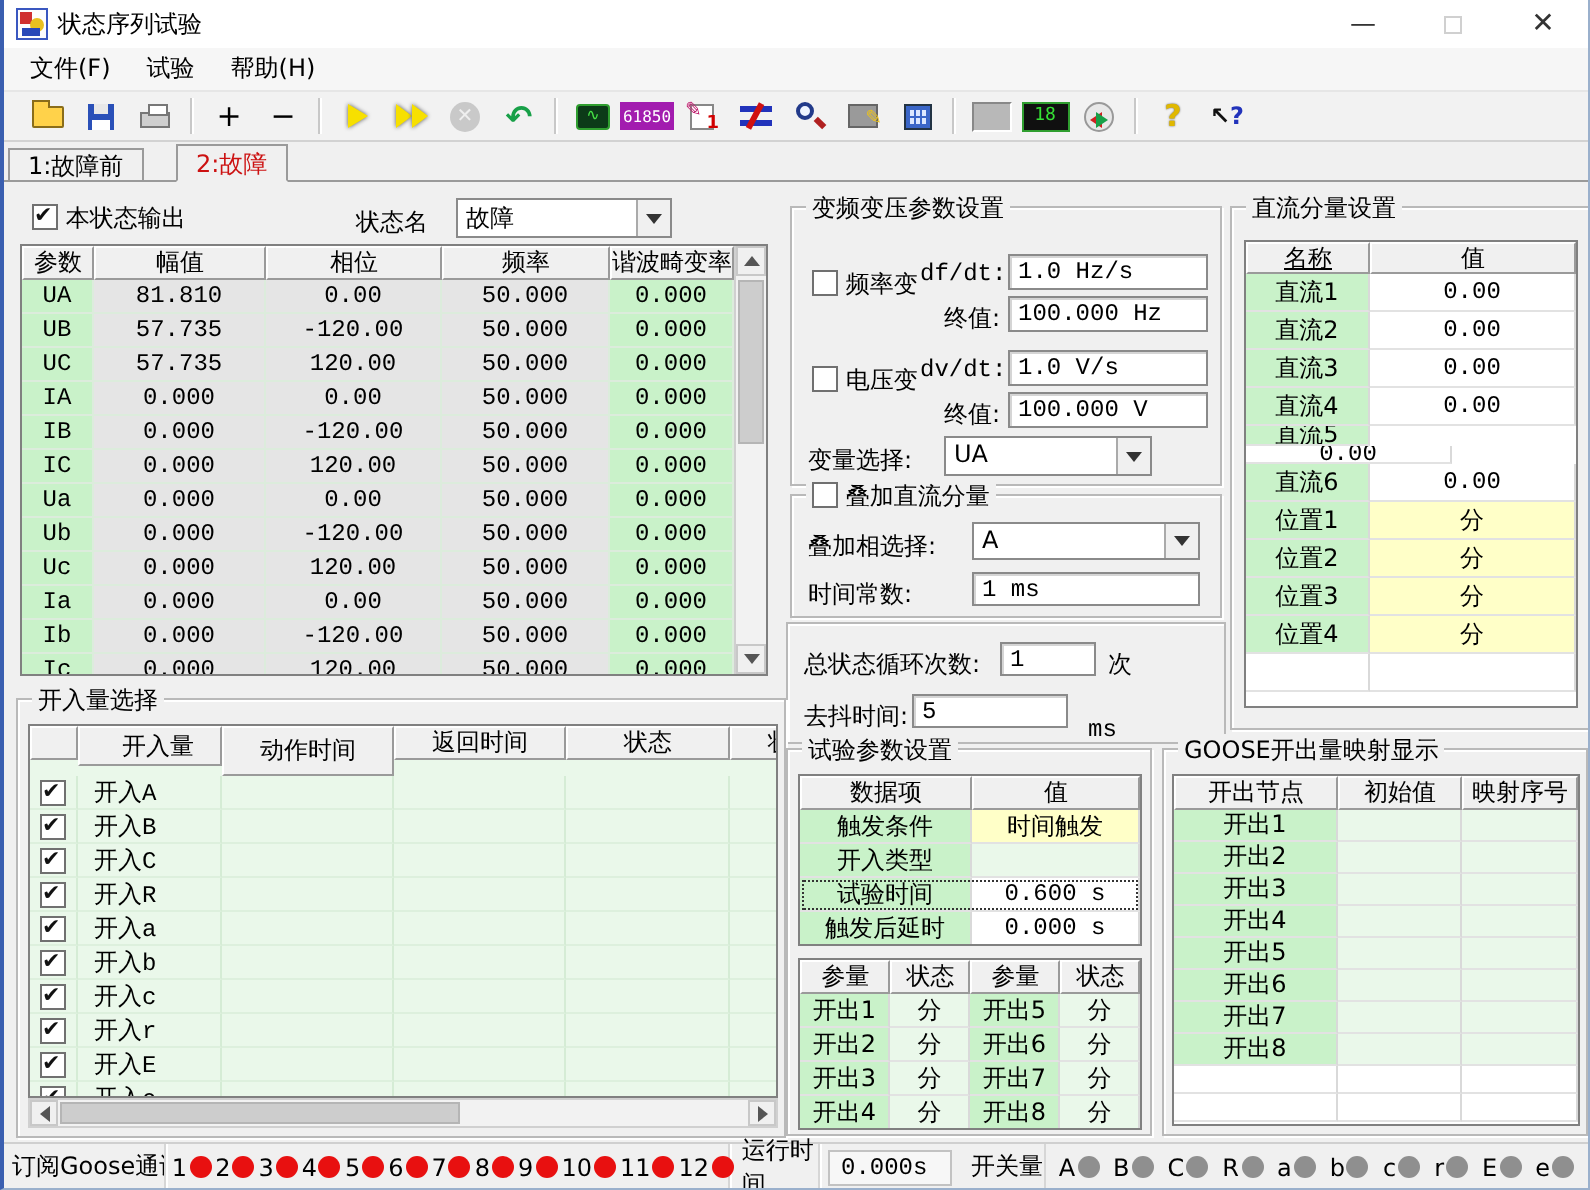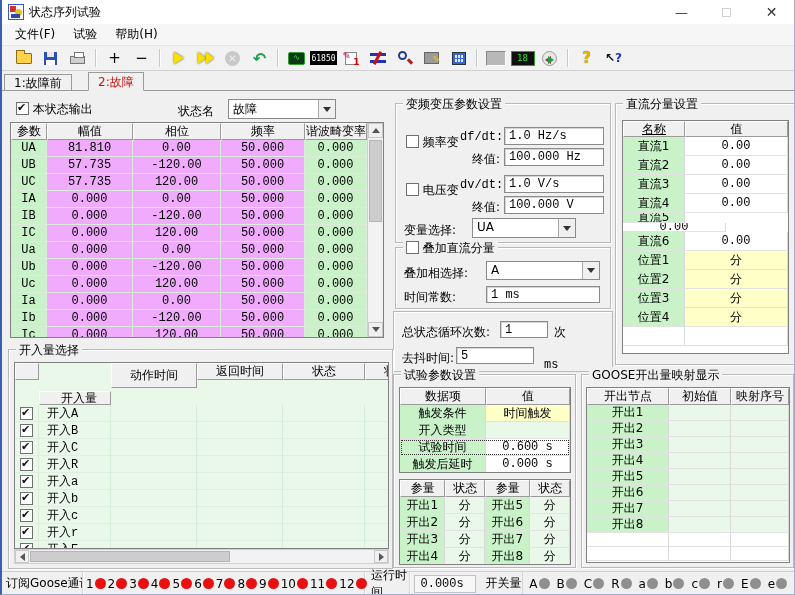"61850" .i-61850 { background: #000000 -> #a21caf }
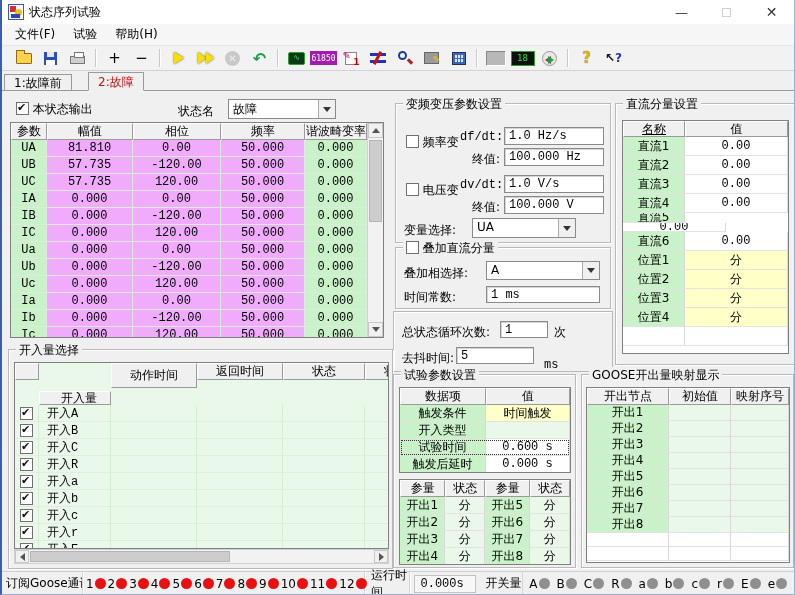"81.810" .pc1,.pc2,.pc3 { background: #f0abfc -> #e5e5e5 }
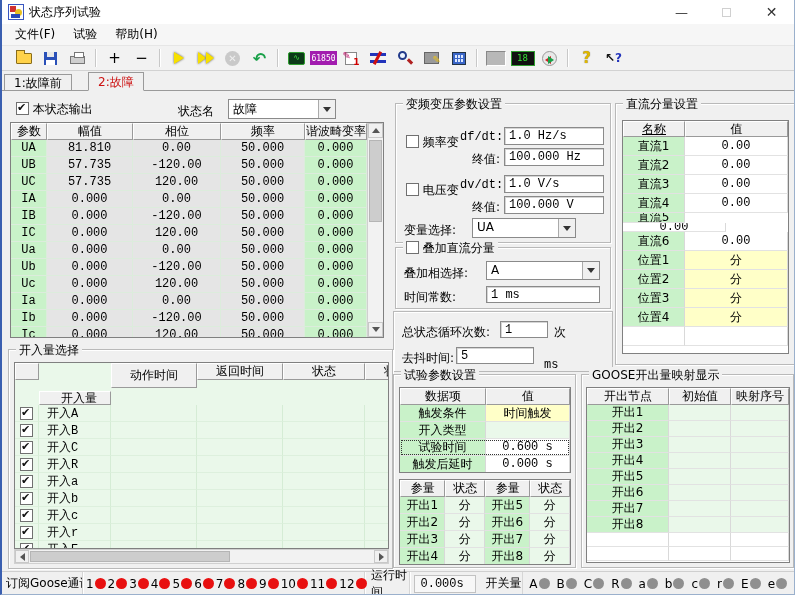"开入量" div.ph { height: 14px -> 20px; margin-top: 28px -> none }
